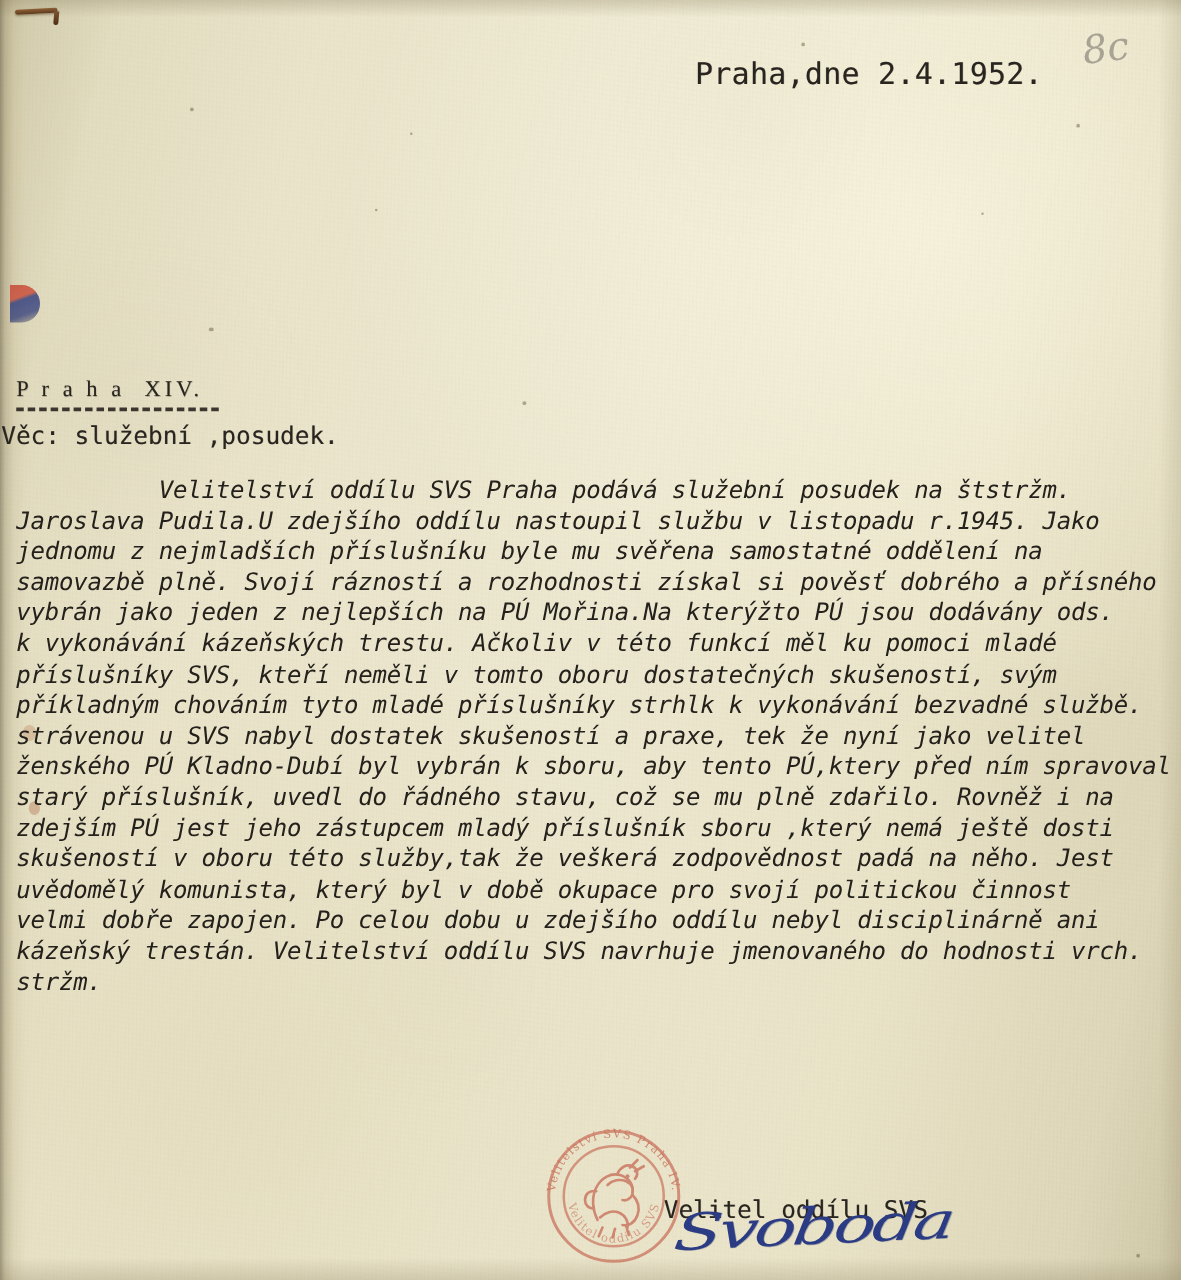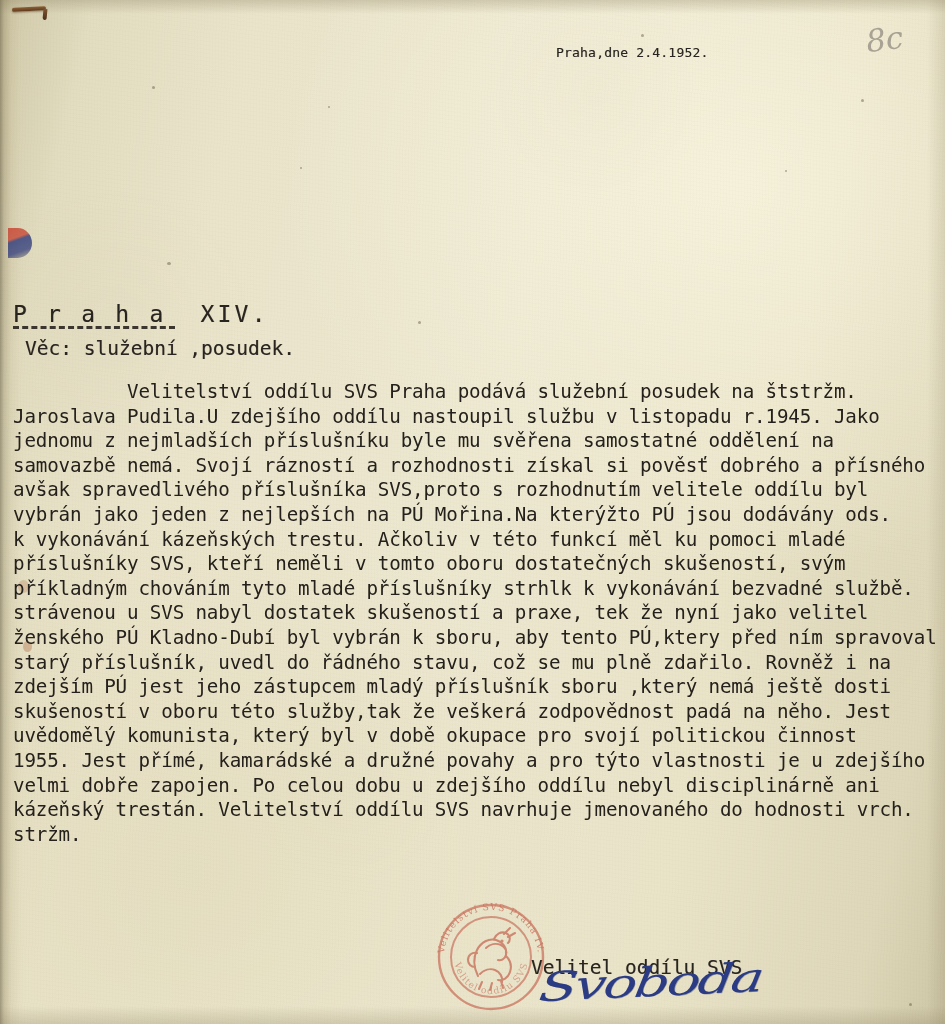"Praha,dne 2.4.1952." #date-line { font-size: 13px -> 24px }
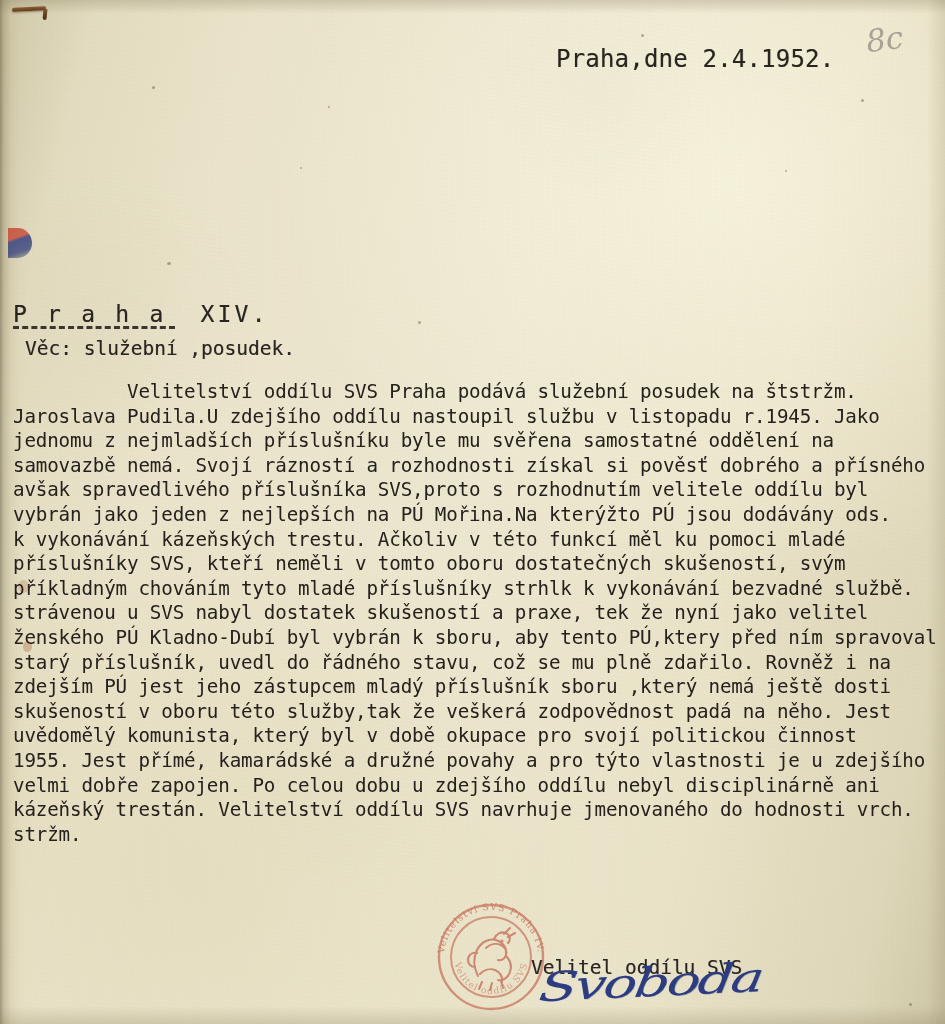"P r a h a" #city-heading { font-family: none -> Liberation Serif, serif; font-size: 23px -> 18px }
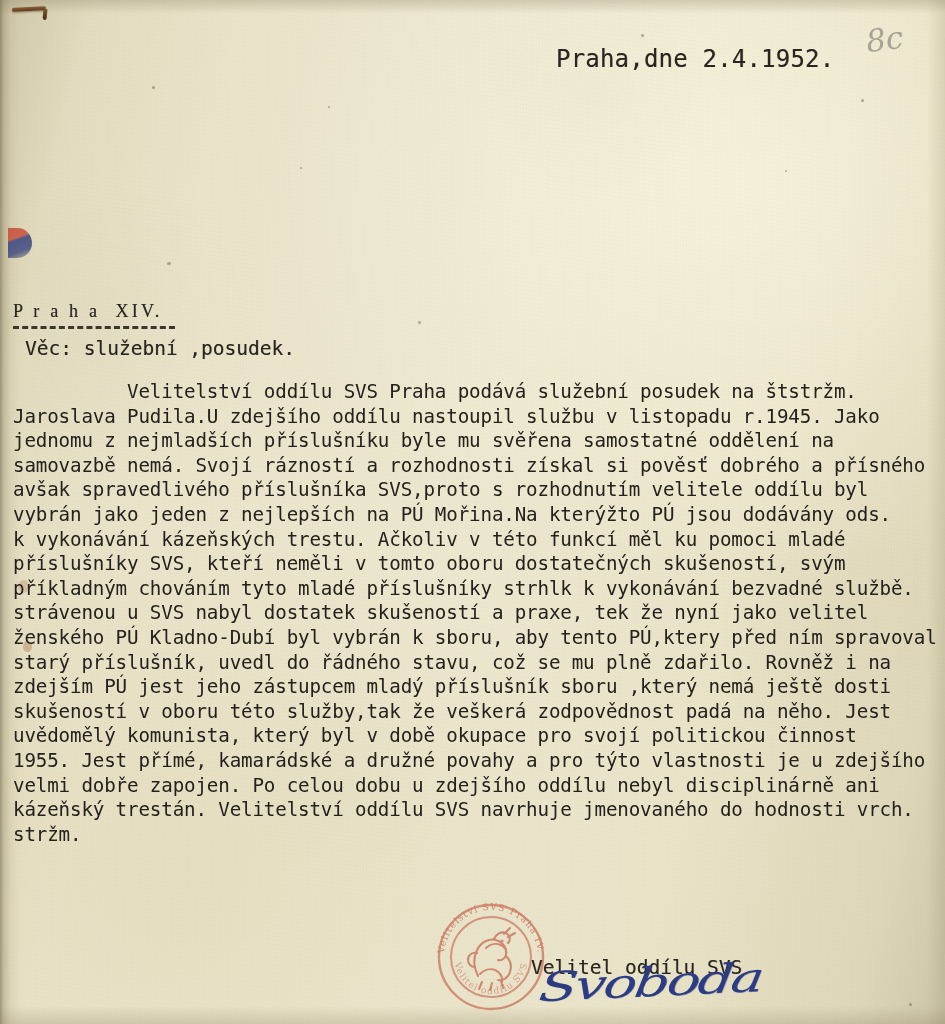"Věc: služební ,posudek." #subject { left: 25px -> 1px }
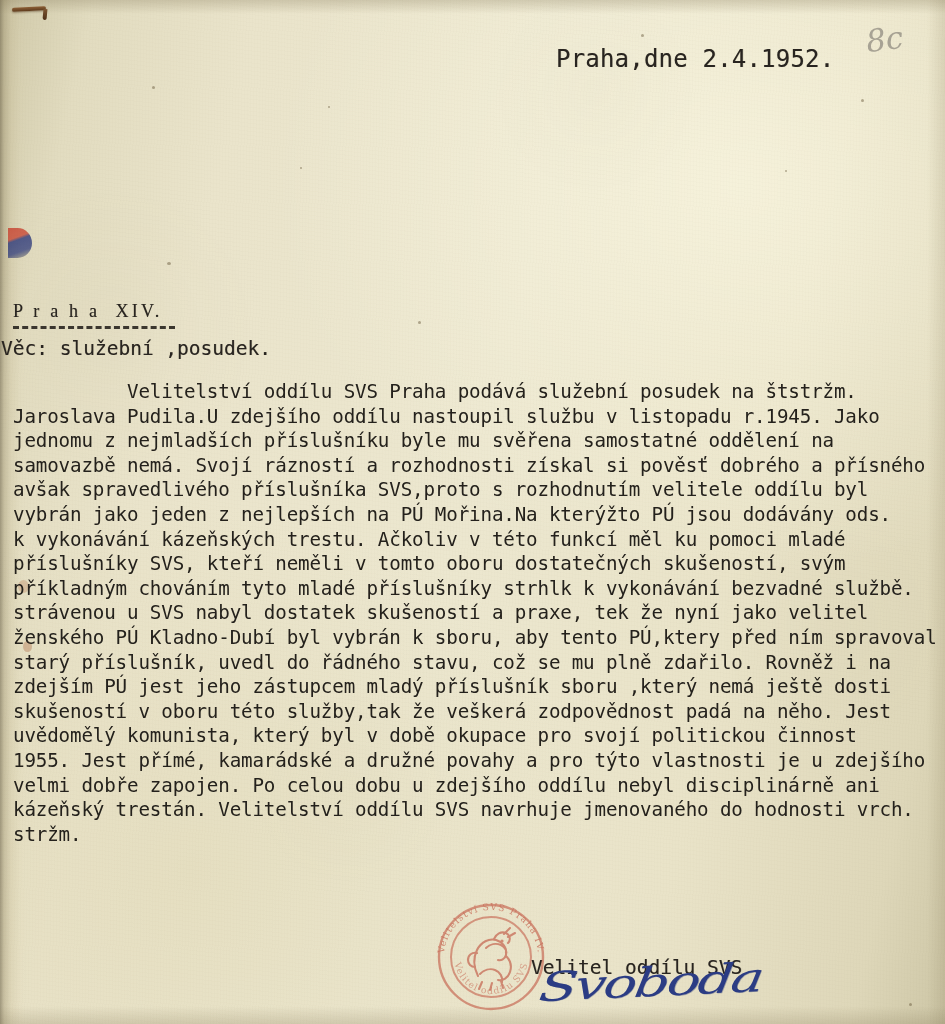"Velitelství oddílu SVS Praha podává" #body { font-style: none -> italic }
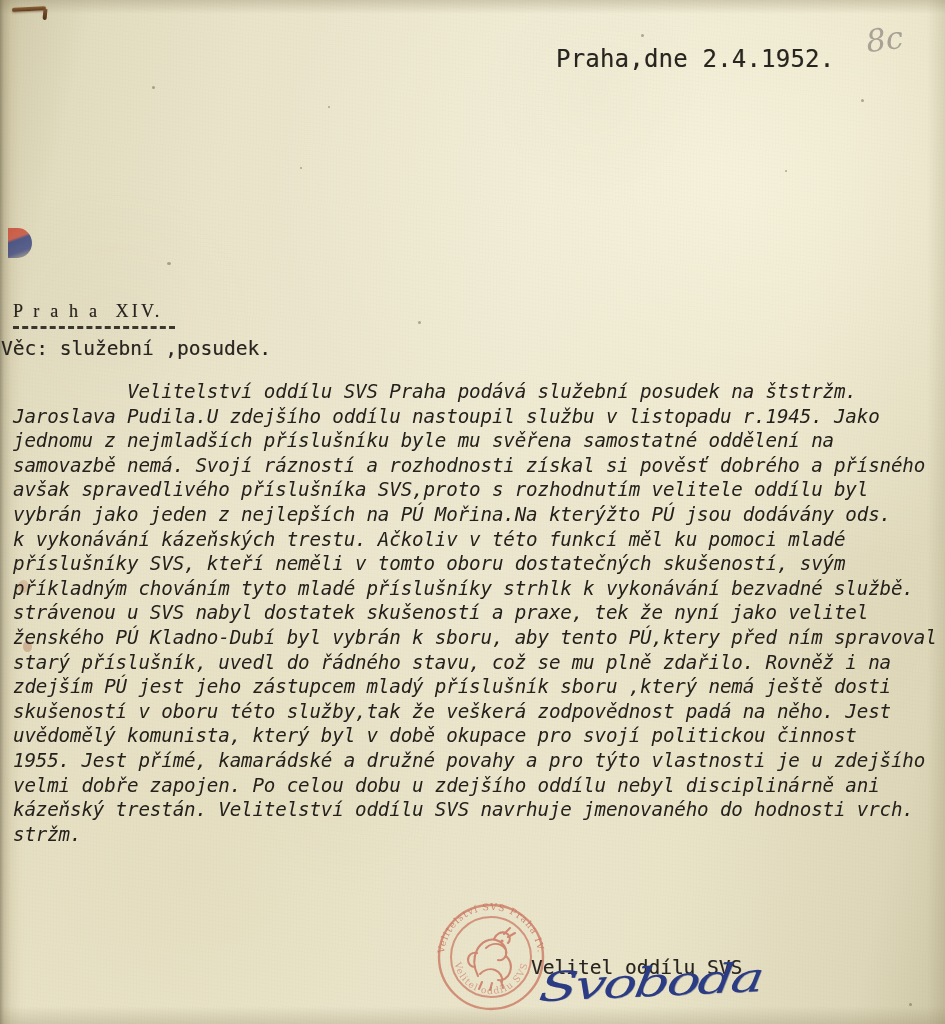"samovazbě nemá. Svojí rázností a" span.bline { text: nemá -> plně }
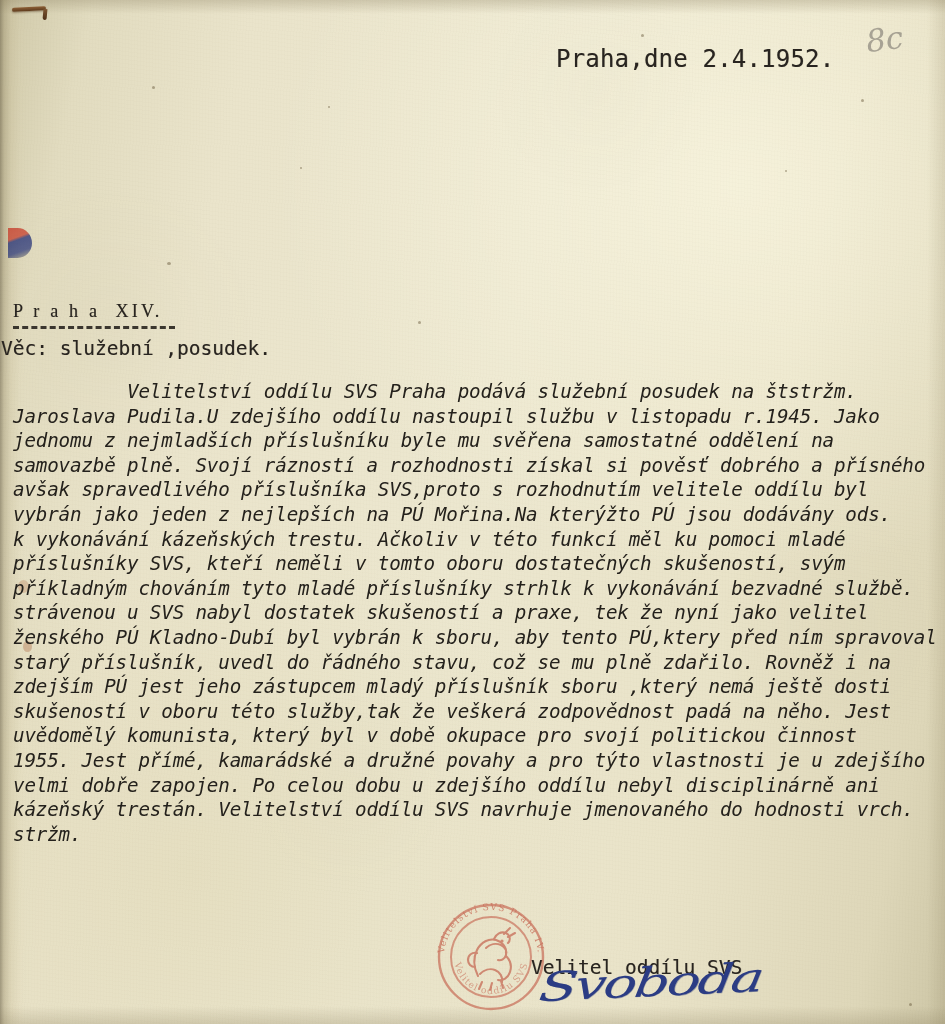"avšak spravedlivého příslušníka" span.bline { html: <span>avšak spravedlivého příslušníka SVS,proto s rozhodnutím velitele oddílu byl</span> -> none }
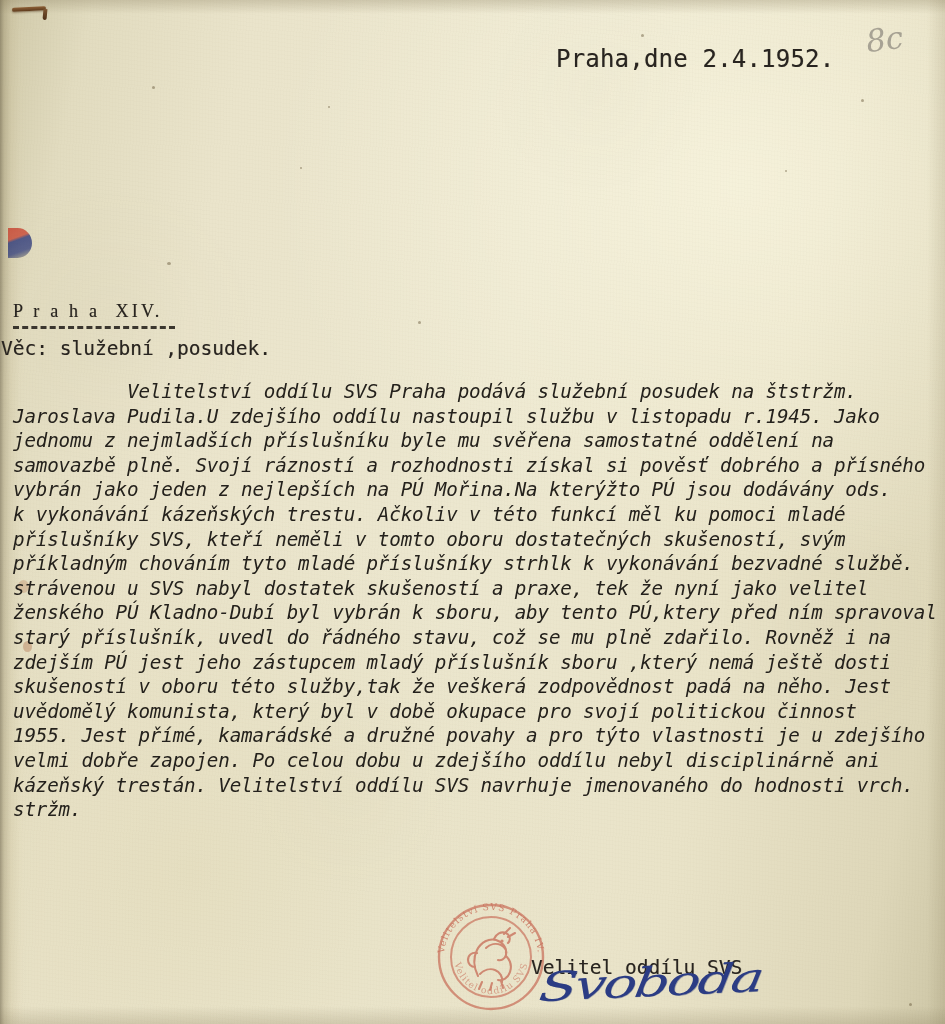"1955. Jest přímé, kamarádské a" span.bline { html: <span>1955. Jest přímé, kamarádské a družné povahy a pro týto vlastnosti je u zdejšího</span> -> none }
